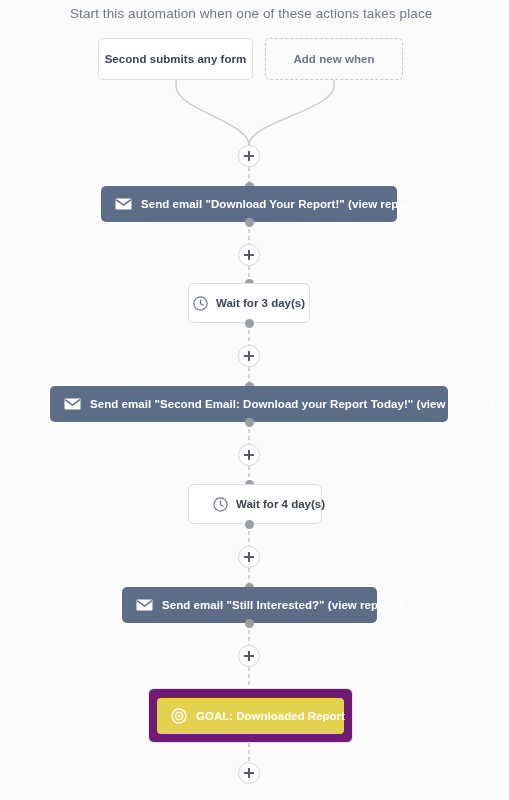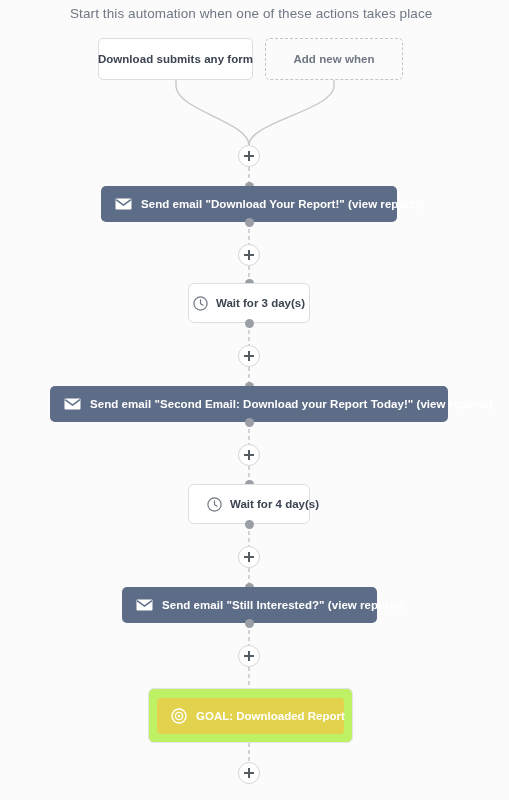"Download submits any form" span { text: Download -> Second }
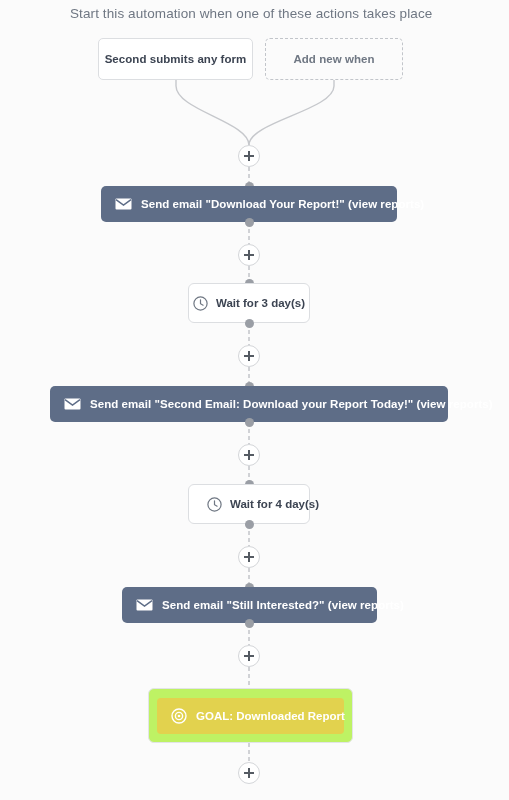"Wait for 4 day(s)" div.wait-block { width: 122px -> 134px }
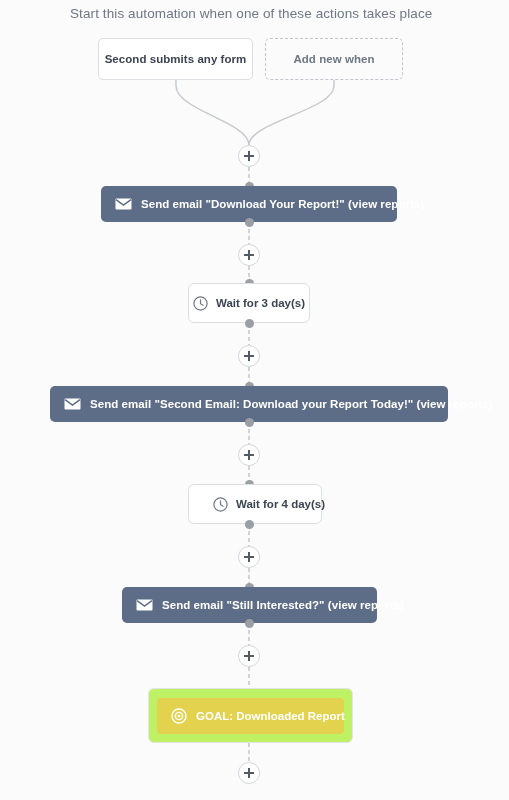"GOAL: Downloaded Report" .goal-wrap { background: #bef264 -> #701a75 }
